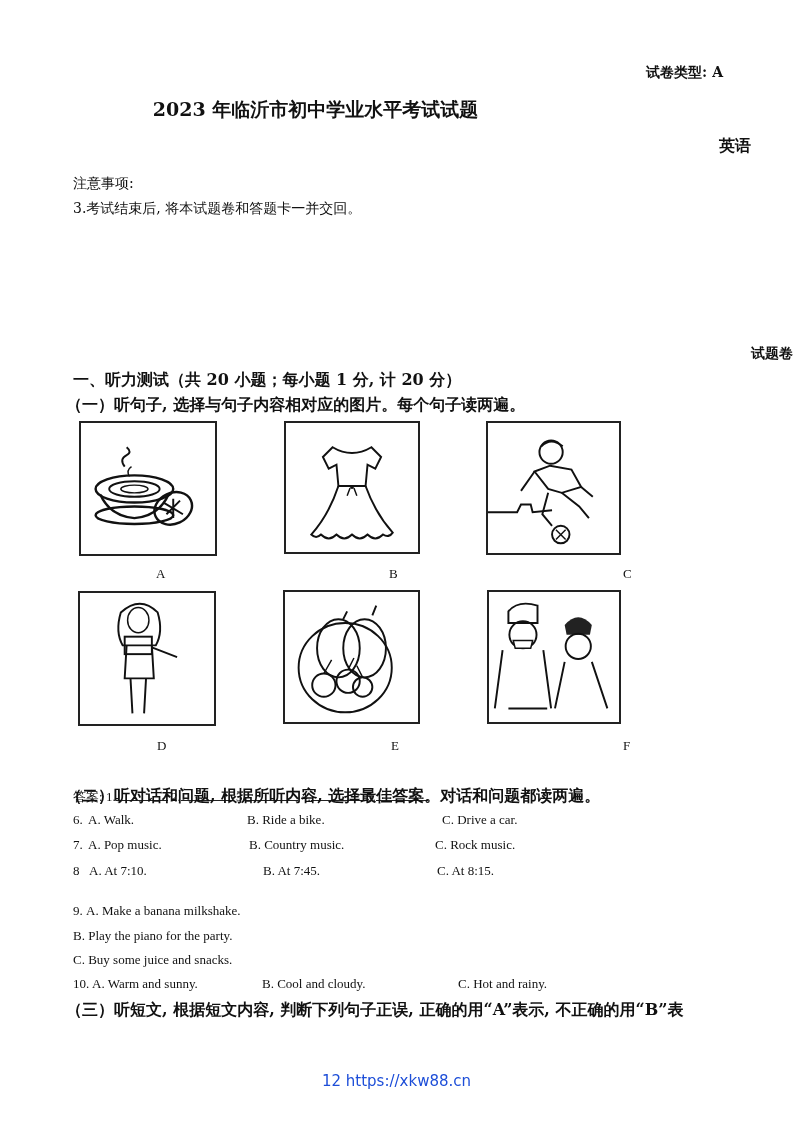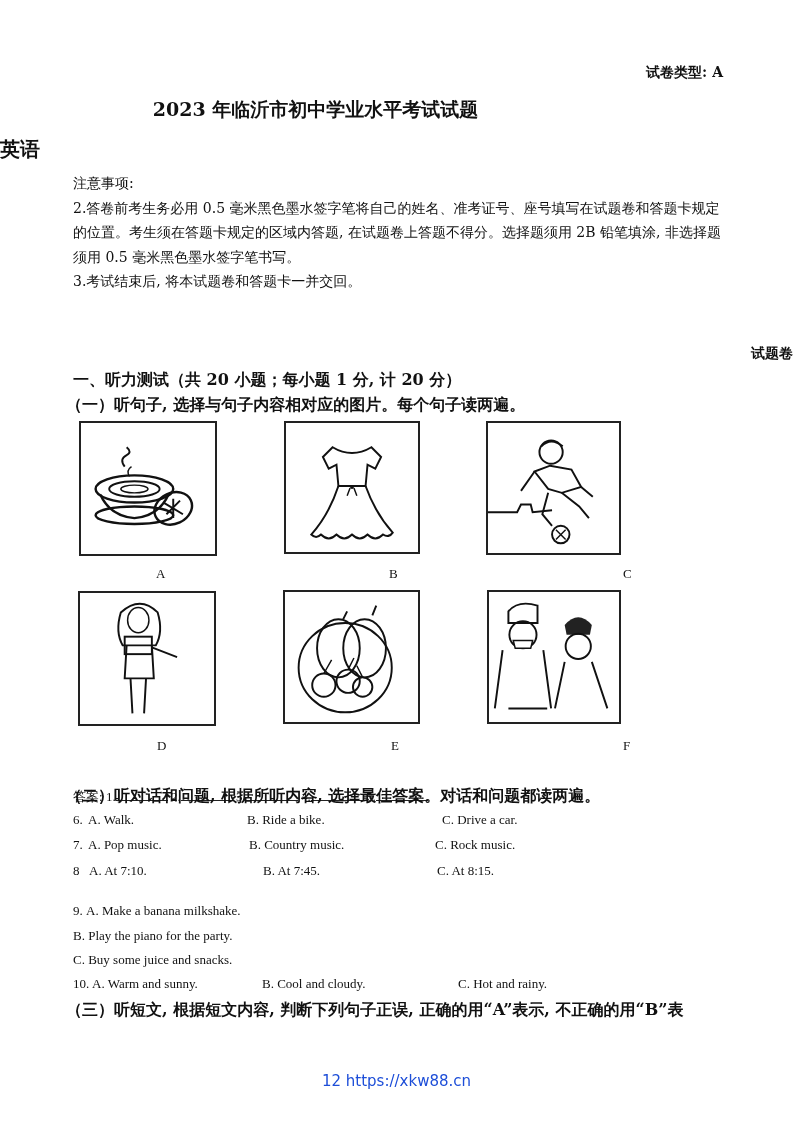"英语" .subject { font-size: 20px -> 16px; text-align: left -> right }
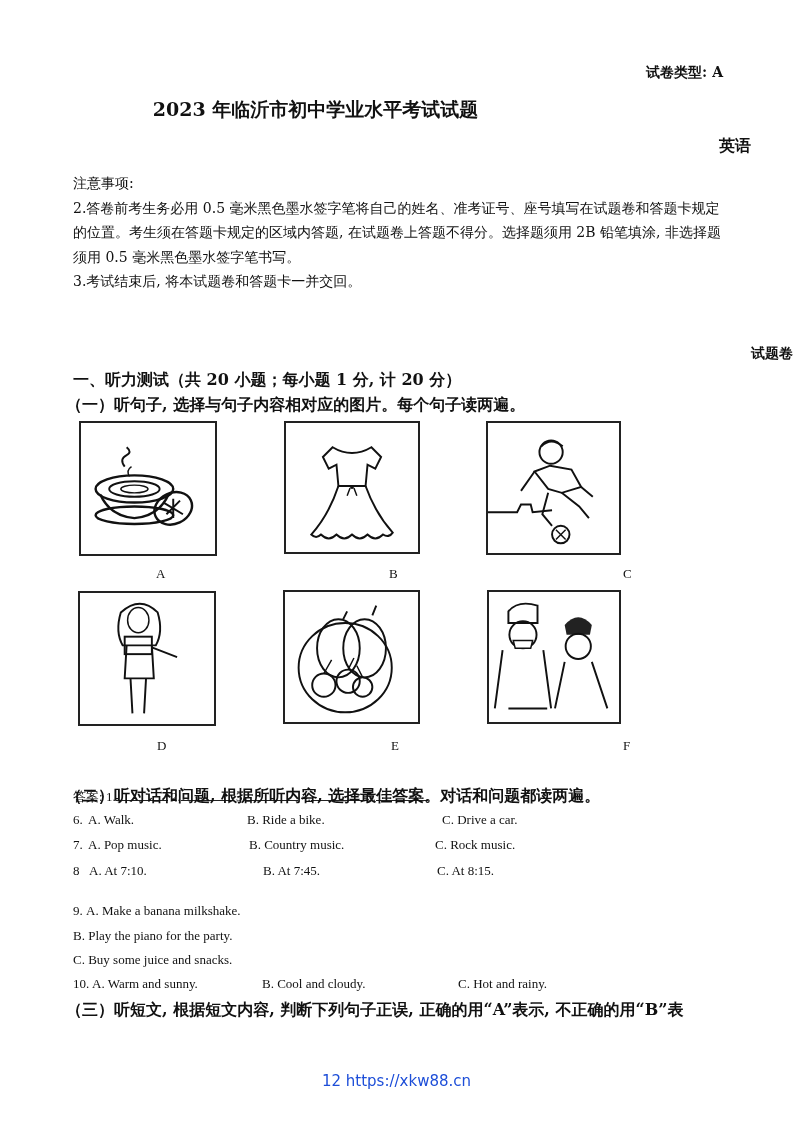"2.答卷前考生务必用 0.5" p { html: <p>2.答卷前考生务必用 0.5 毫米黑色墨水签字笔将自己的姓名、准考证号、座号填写在试题卷和答题卡规定的位置。考生须在答题卡规定的区域内答题, 在试题卷上答题不得分。选择题须用 2B 铅笔填涂, 非选择题须用 0.5 毫米黑色墨水签字笔书写。</p> -> none }
